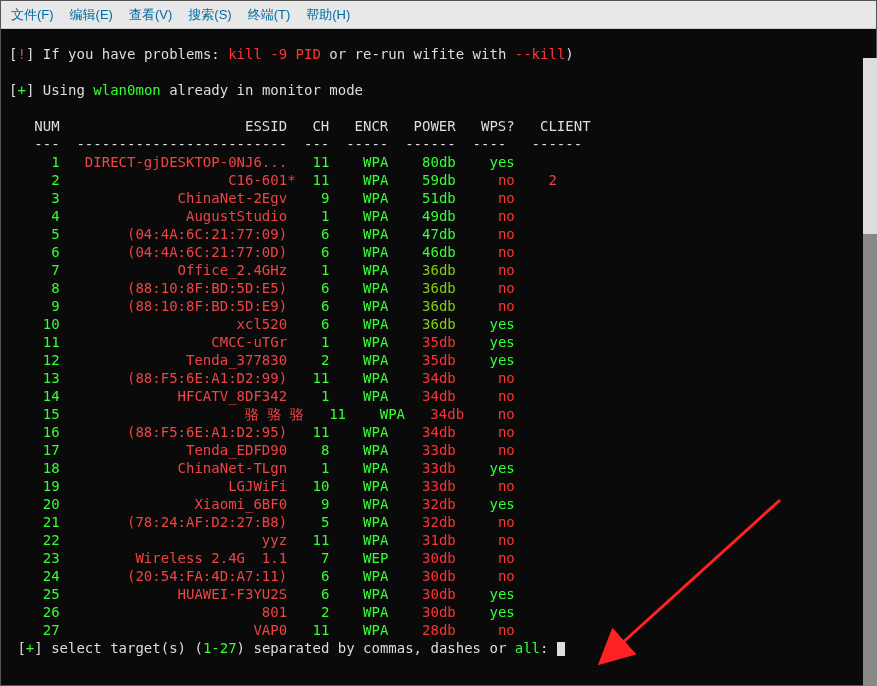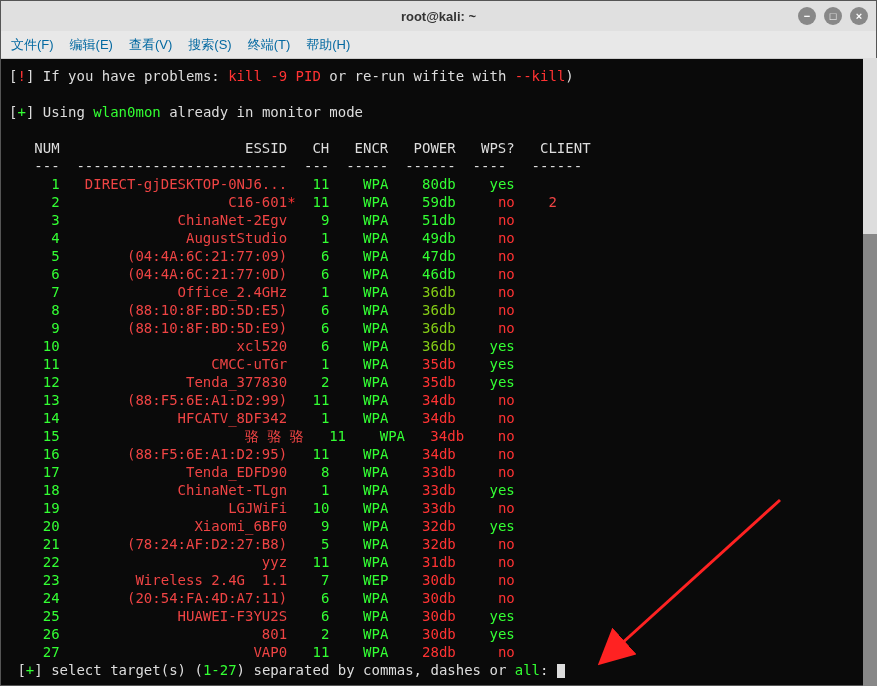"root@kali: ~" div.titlebar { html: <div> <span>root@kali: ~</span> <div> <div>−</div> <div>□</div> <div>×</div> </div> </div> -> none }
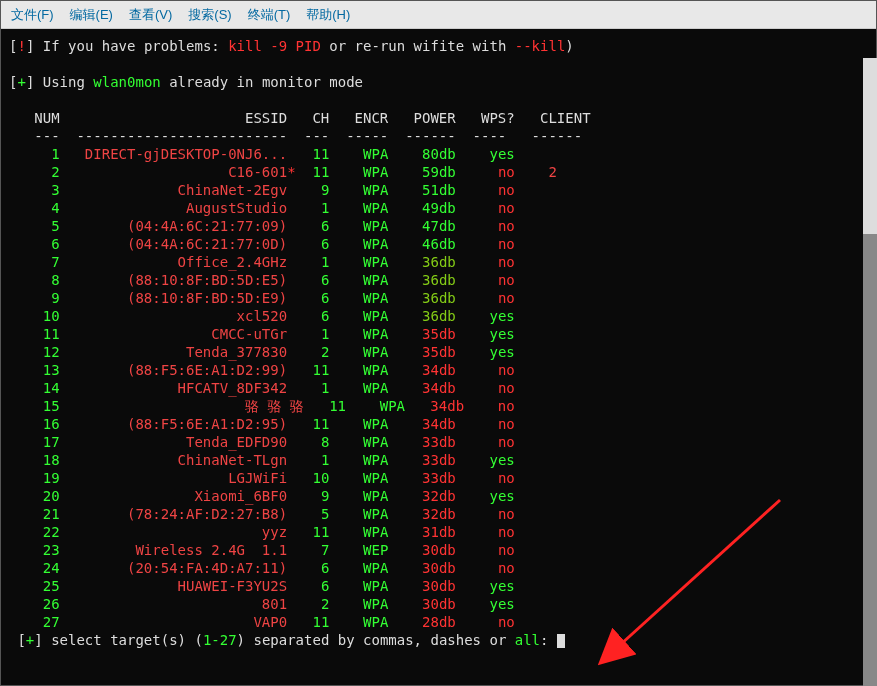"[!] If you have problems:" .terminal { padding: 8px 8px -> 16px 8px }
